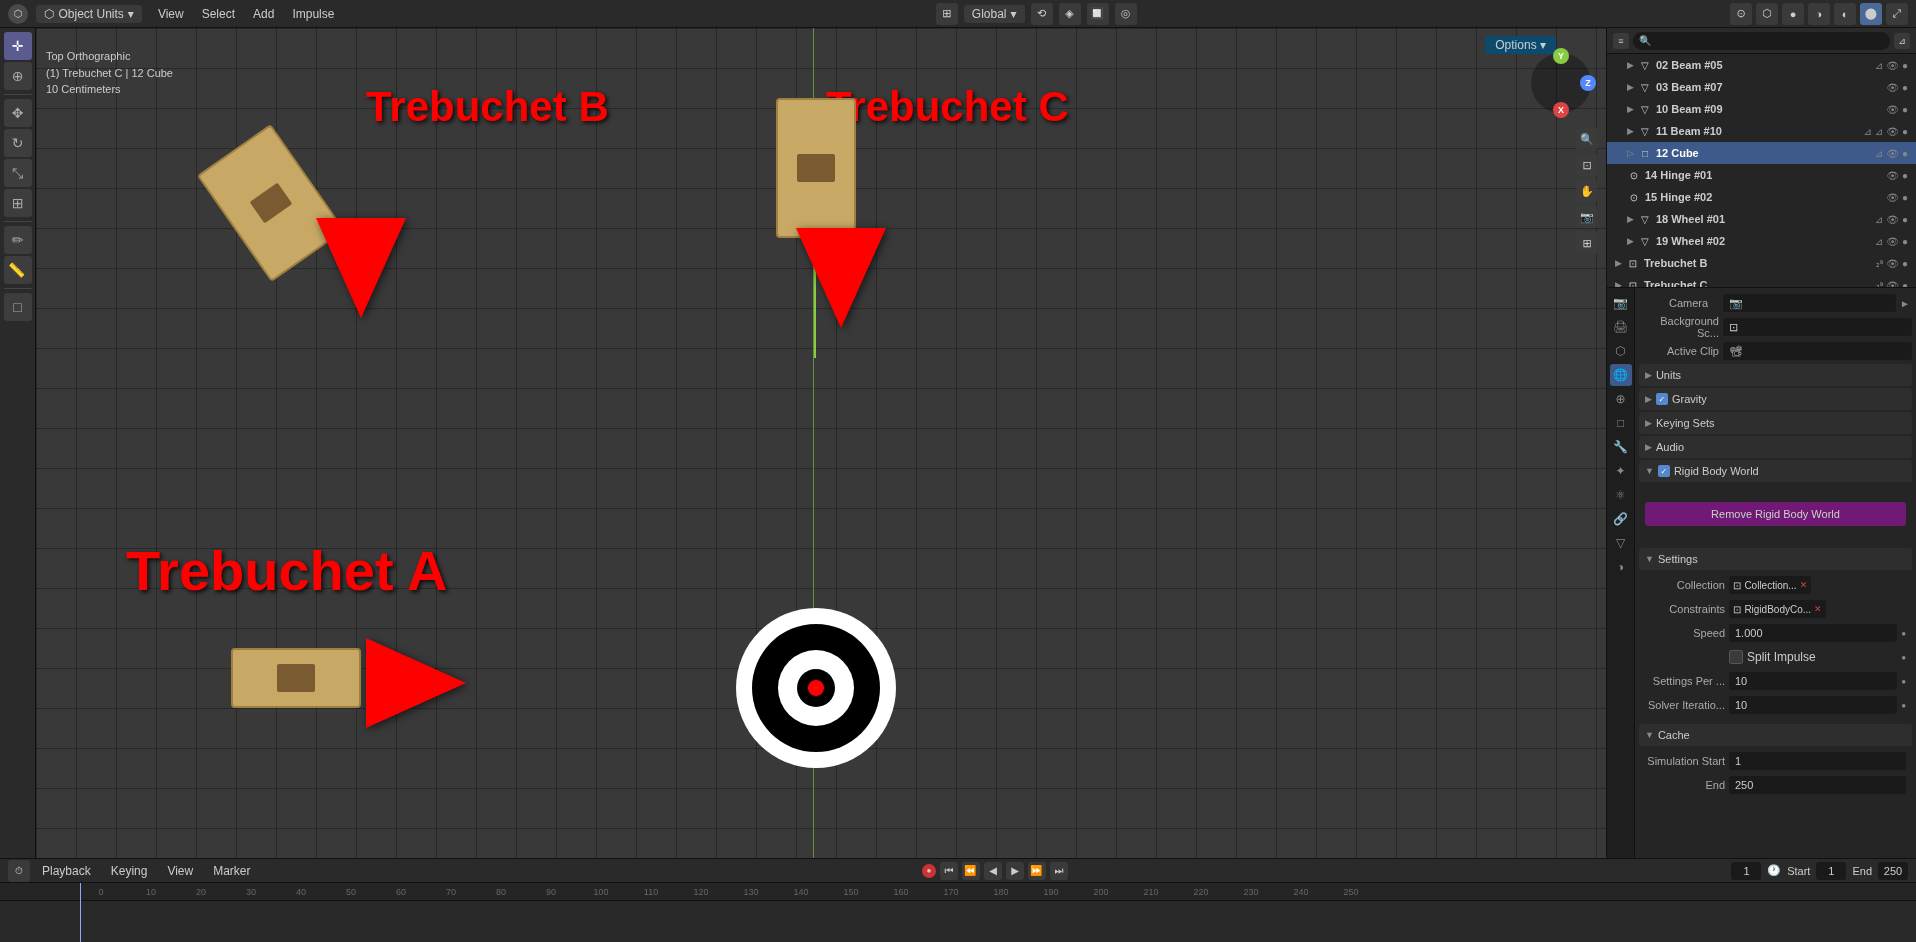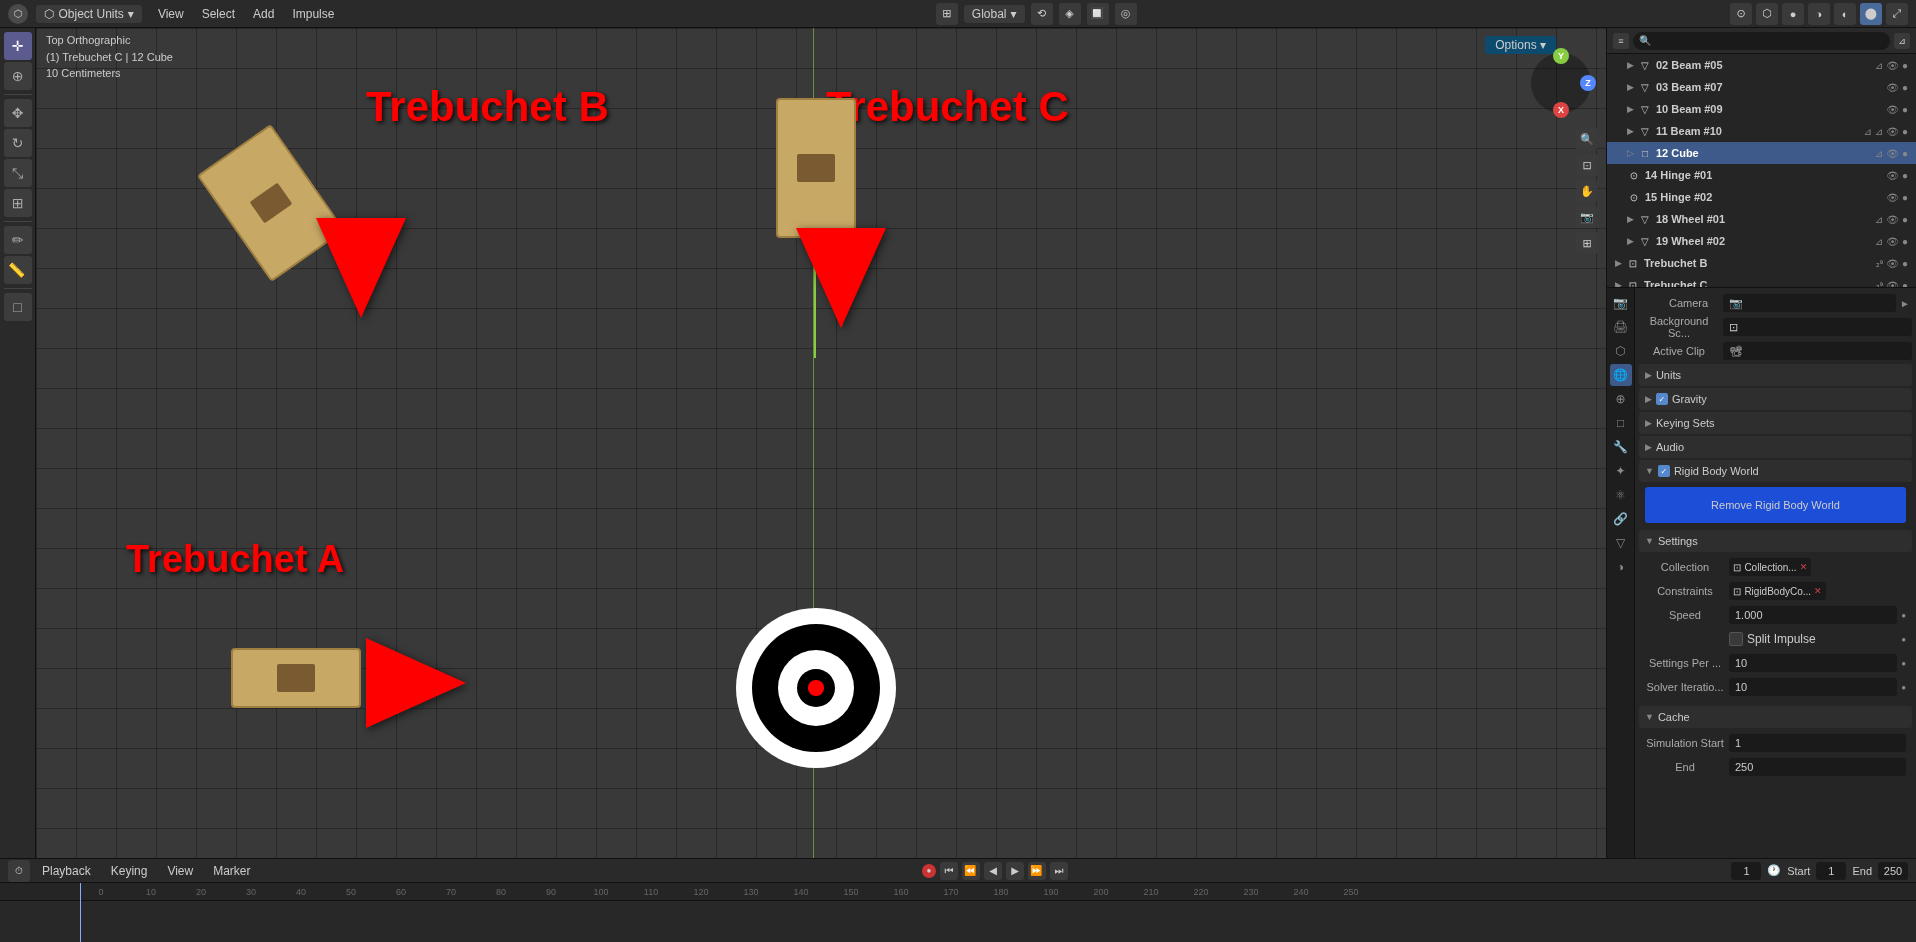"Top Orthographic" .viewport-header { top: 4px -> 20px }
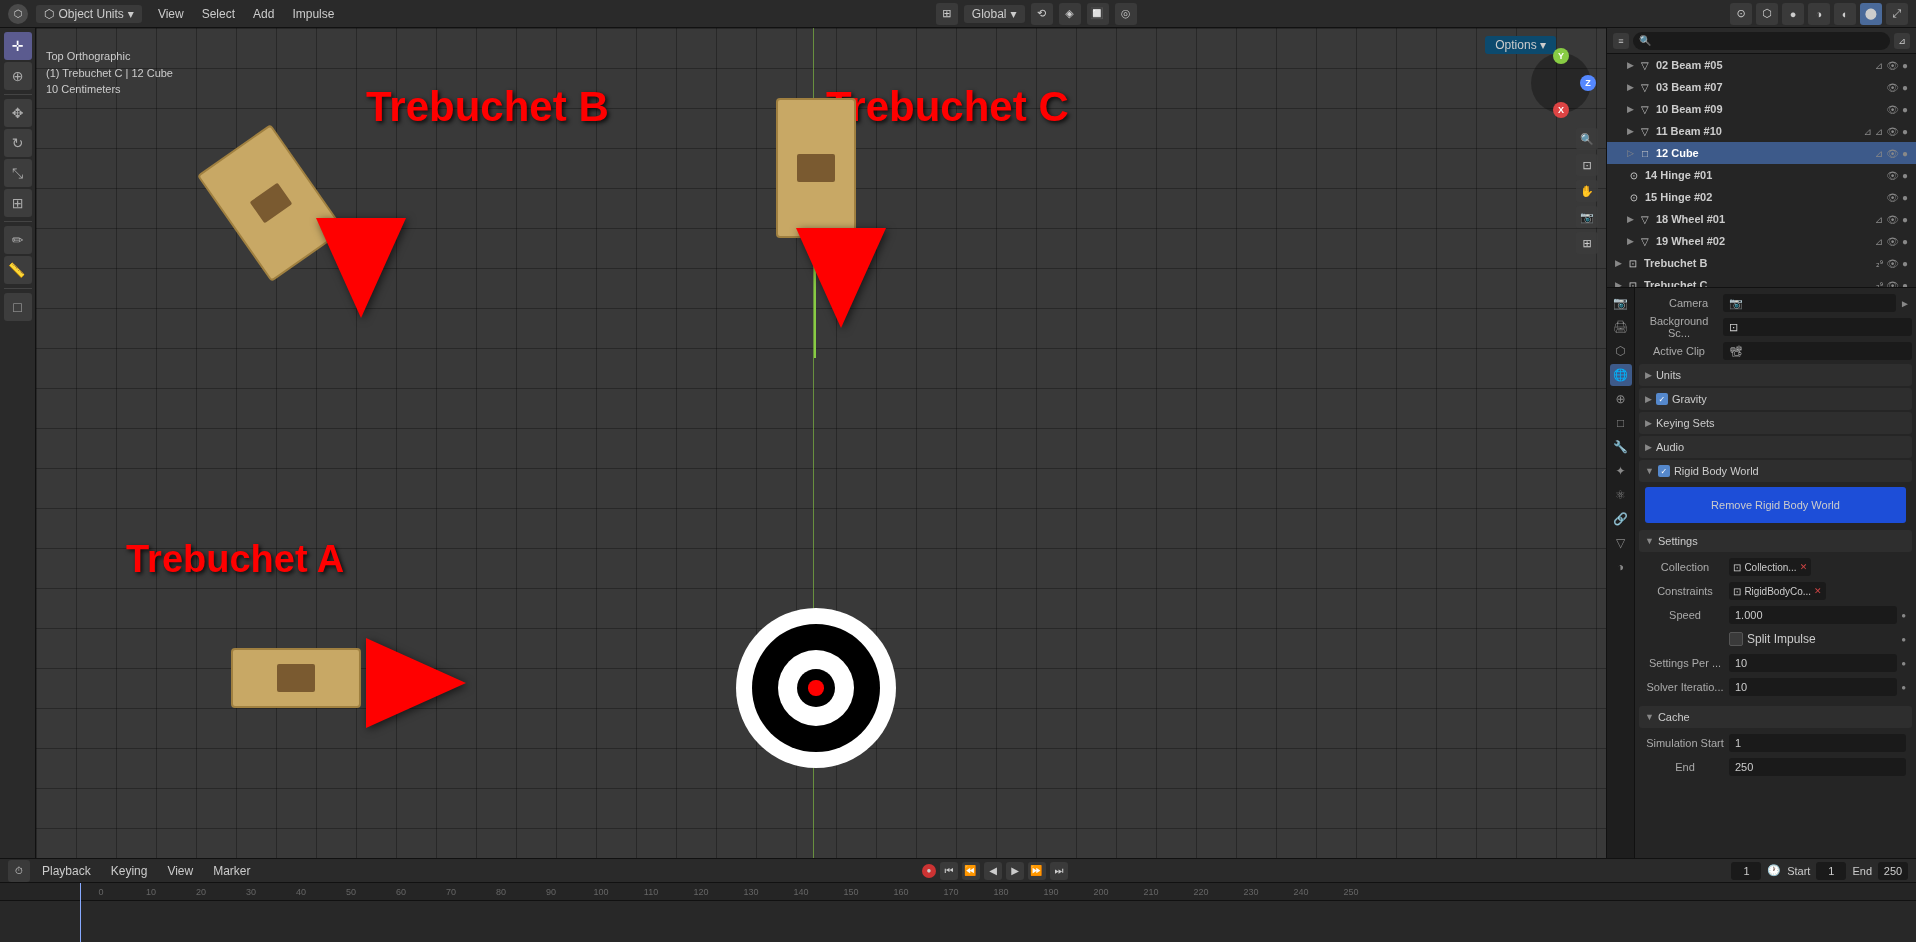"Background Sc..." .prop-label { text-align: center -> right }
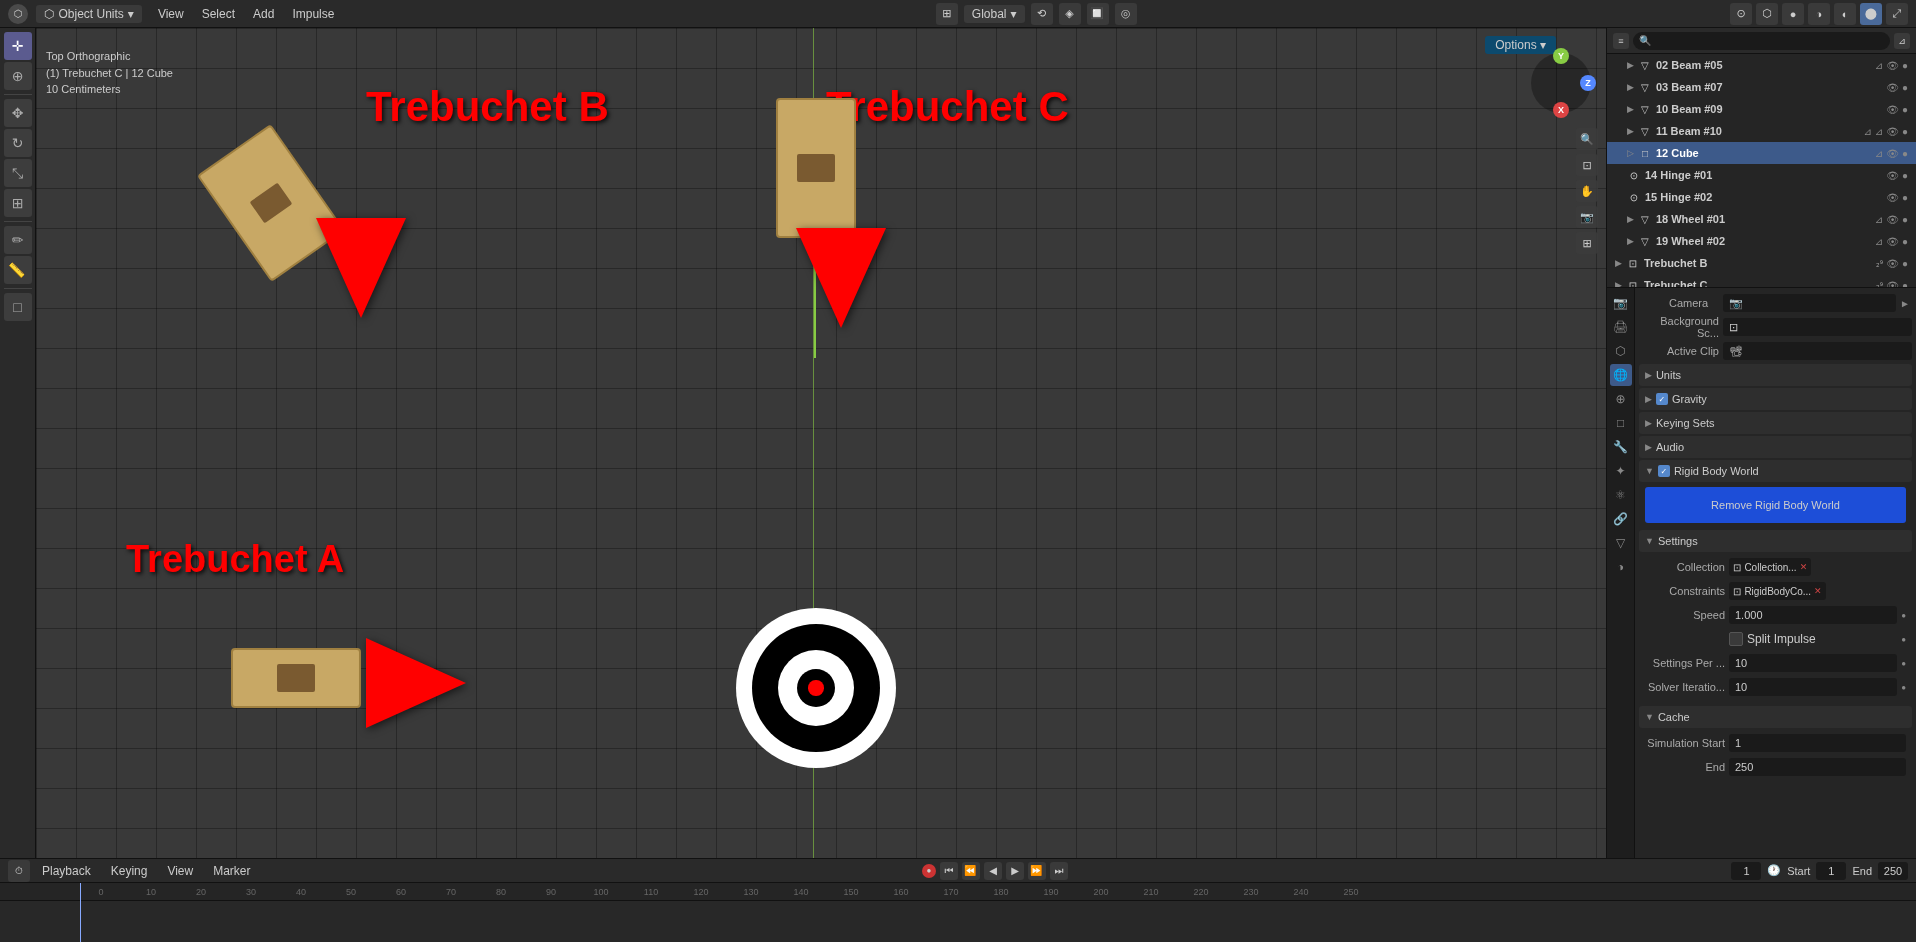"Remove Rigid Body World" .big-btn { background: #1d4ed8 -> #701a75; height: 36px -> 24px; margin: 1px 0 -> 16px 0 }
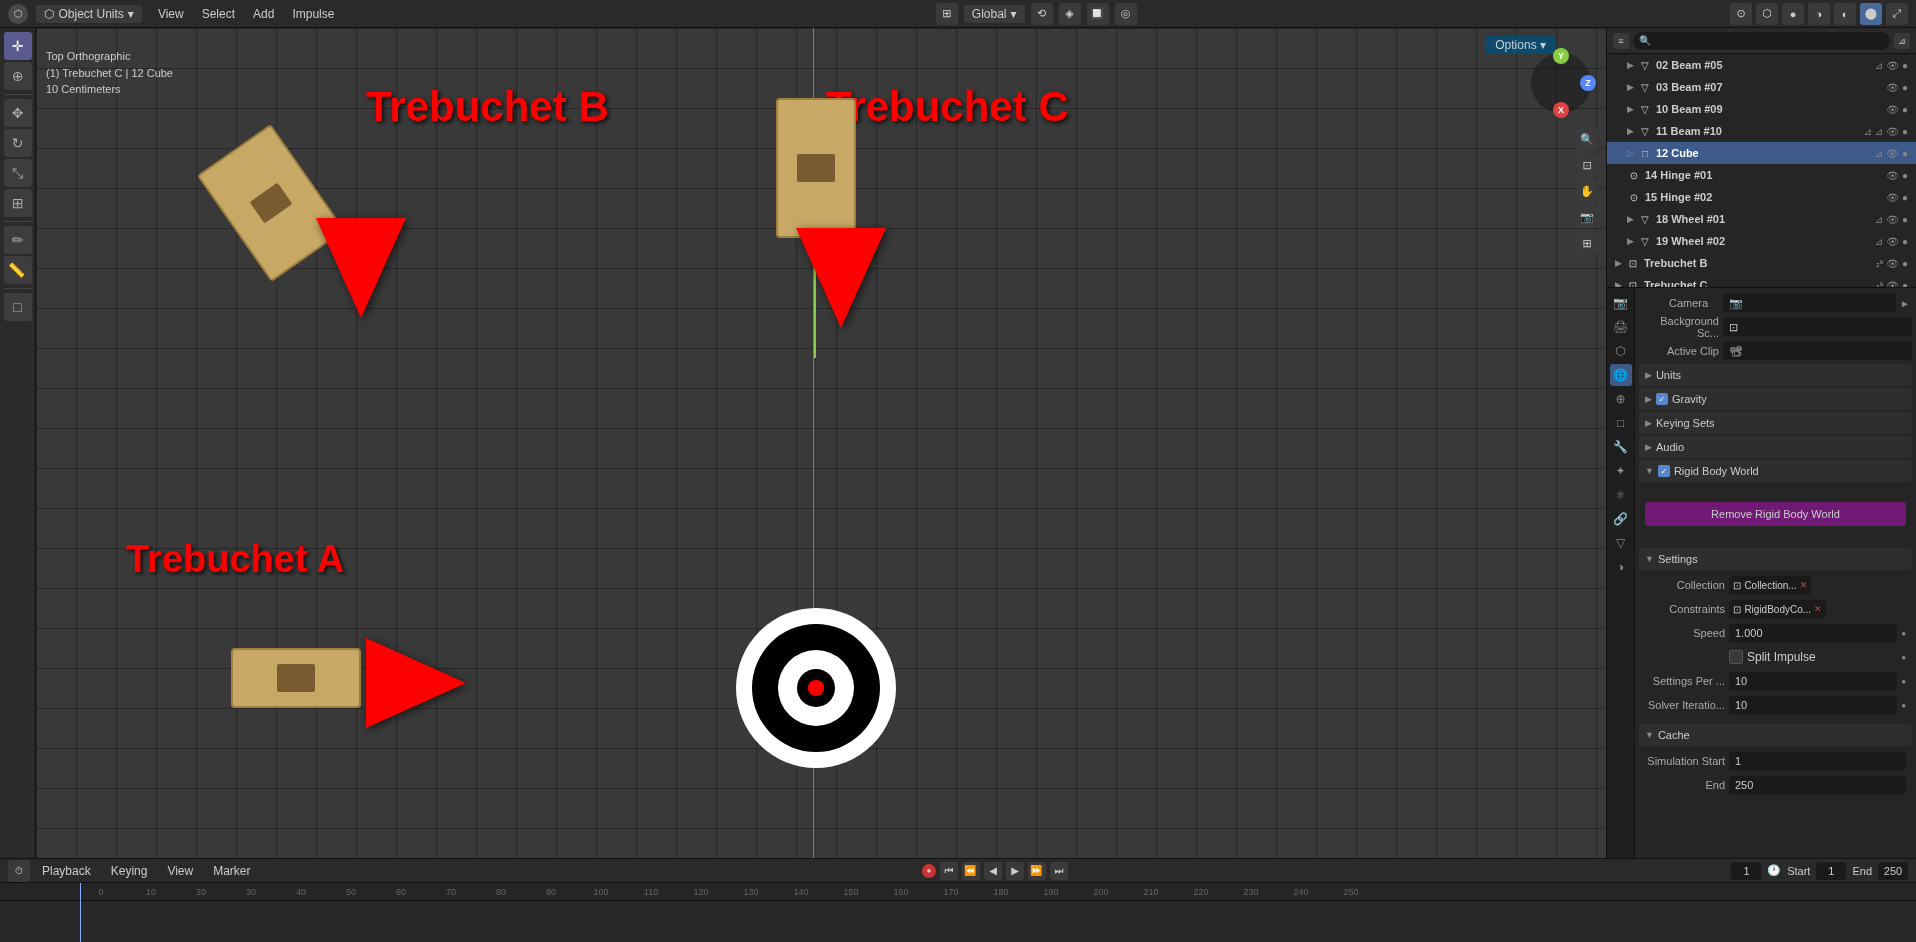"Trebuchet A" .label-a { font-size: 38px -> 56px }
